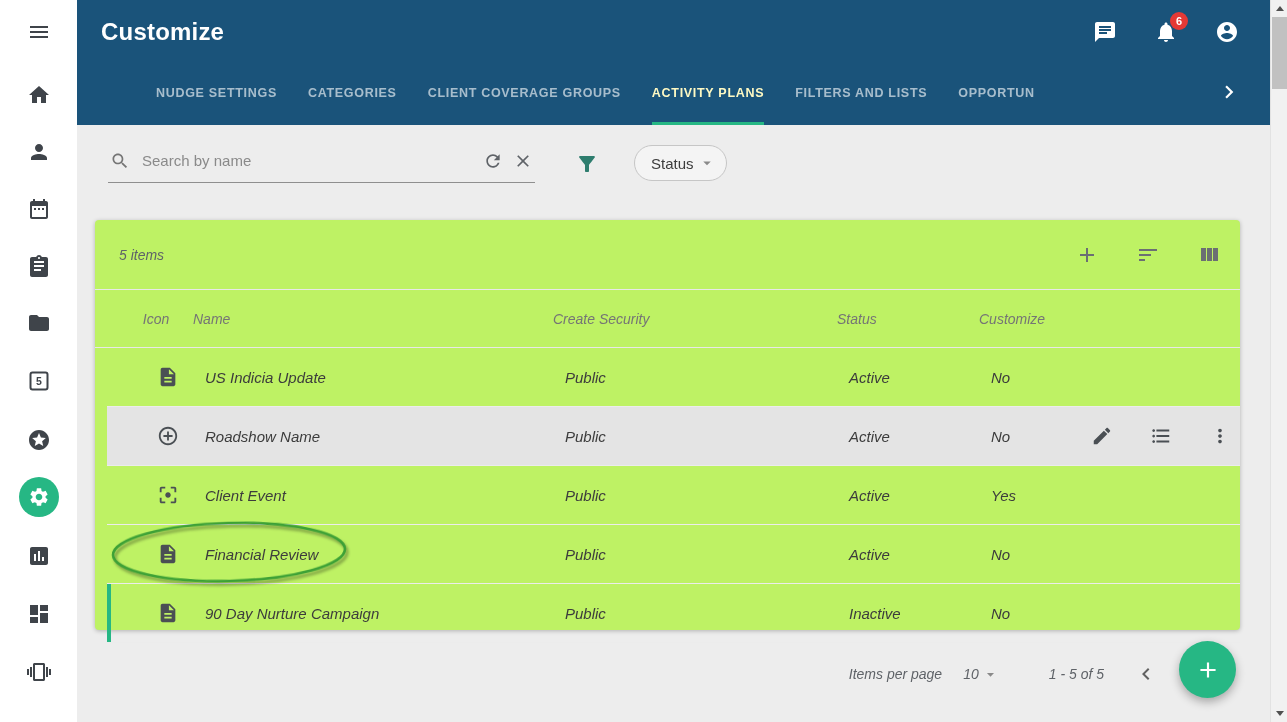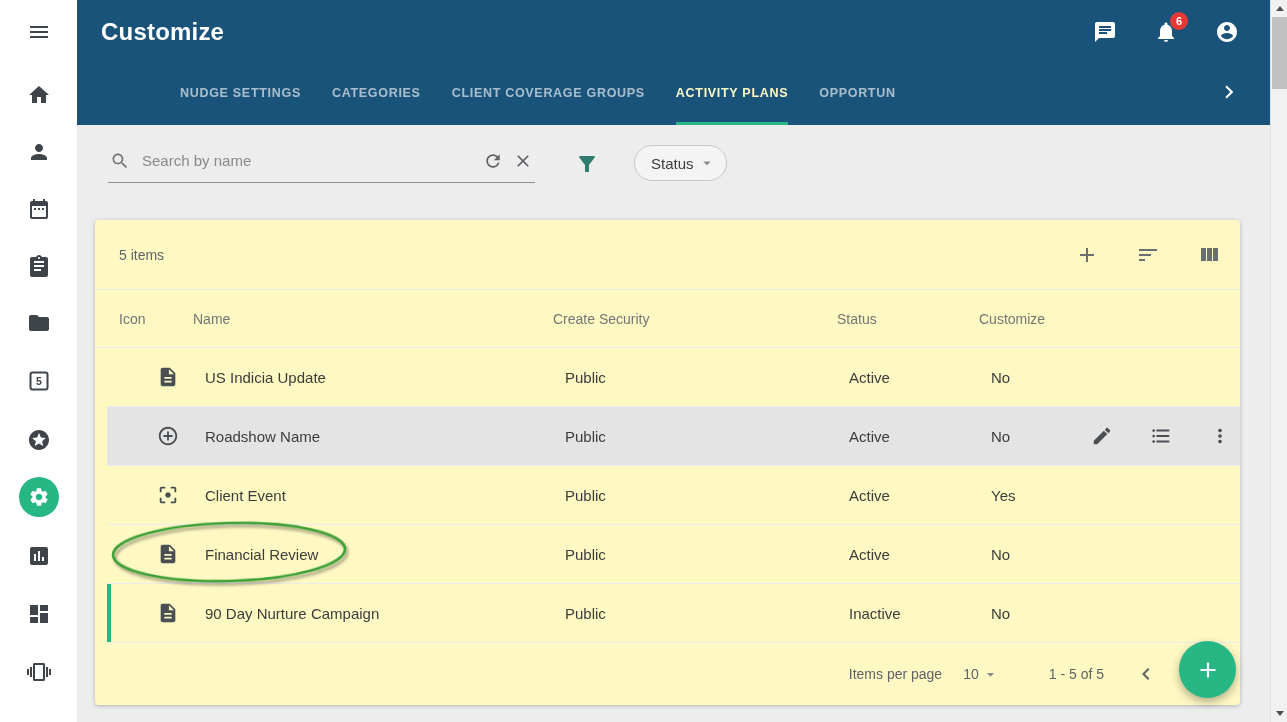"NUDGE SETTINGS" .tabs { margin-left: 24px -> none }
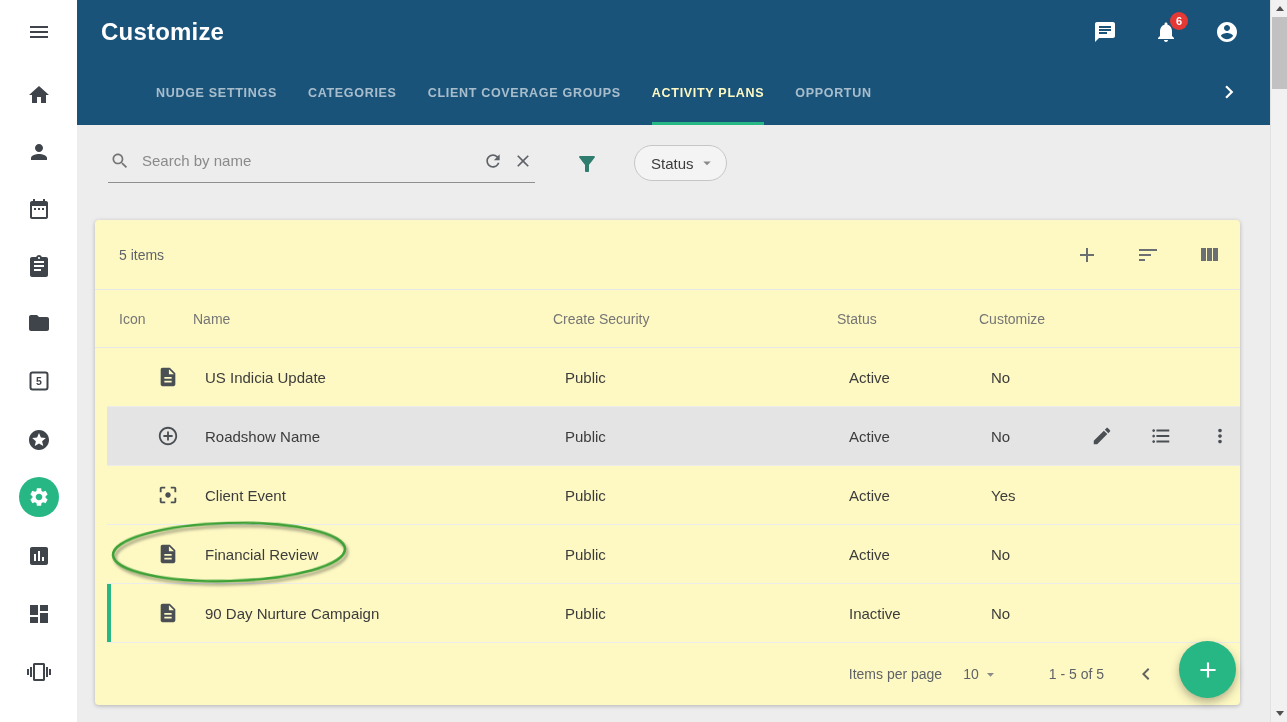"FILTERS AND LISTS" div.tab { html: none -> <div> <span>FILTERS AND LISTS</span> </div> }
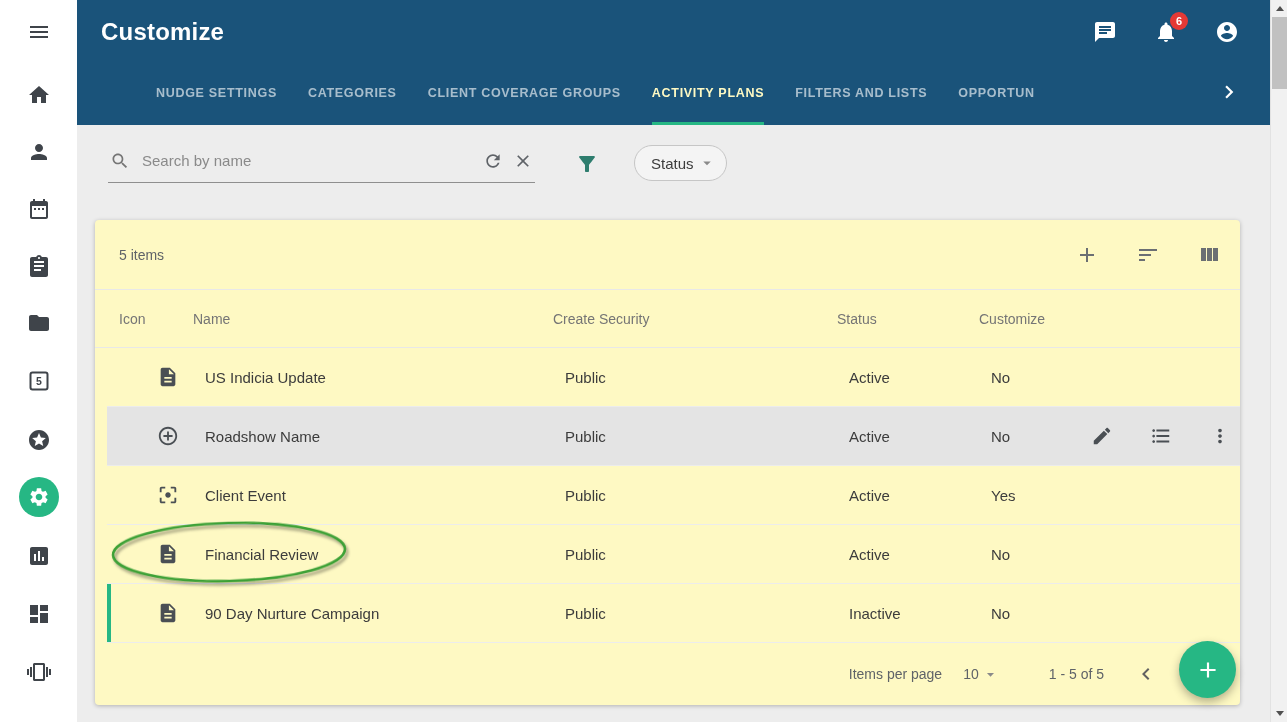"5 items" .card { background: #fef9c3 -> #bef264; font-style: none -> italic; height: 485px -> 410px }
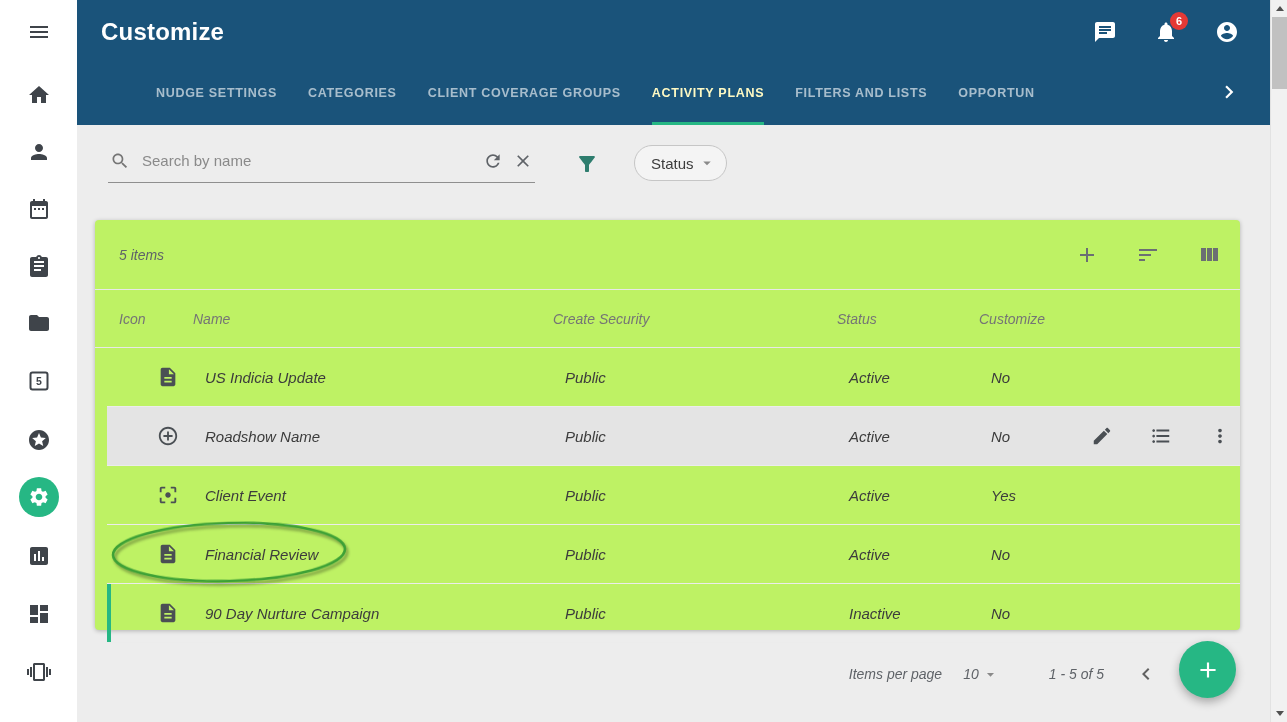"Icon" .thead .h-icon { text-align: none -> center }
